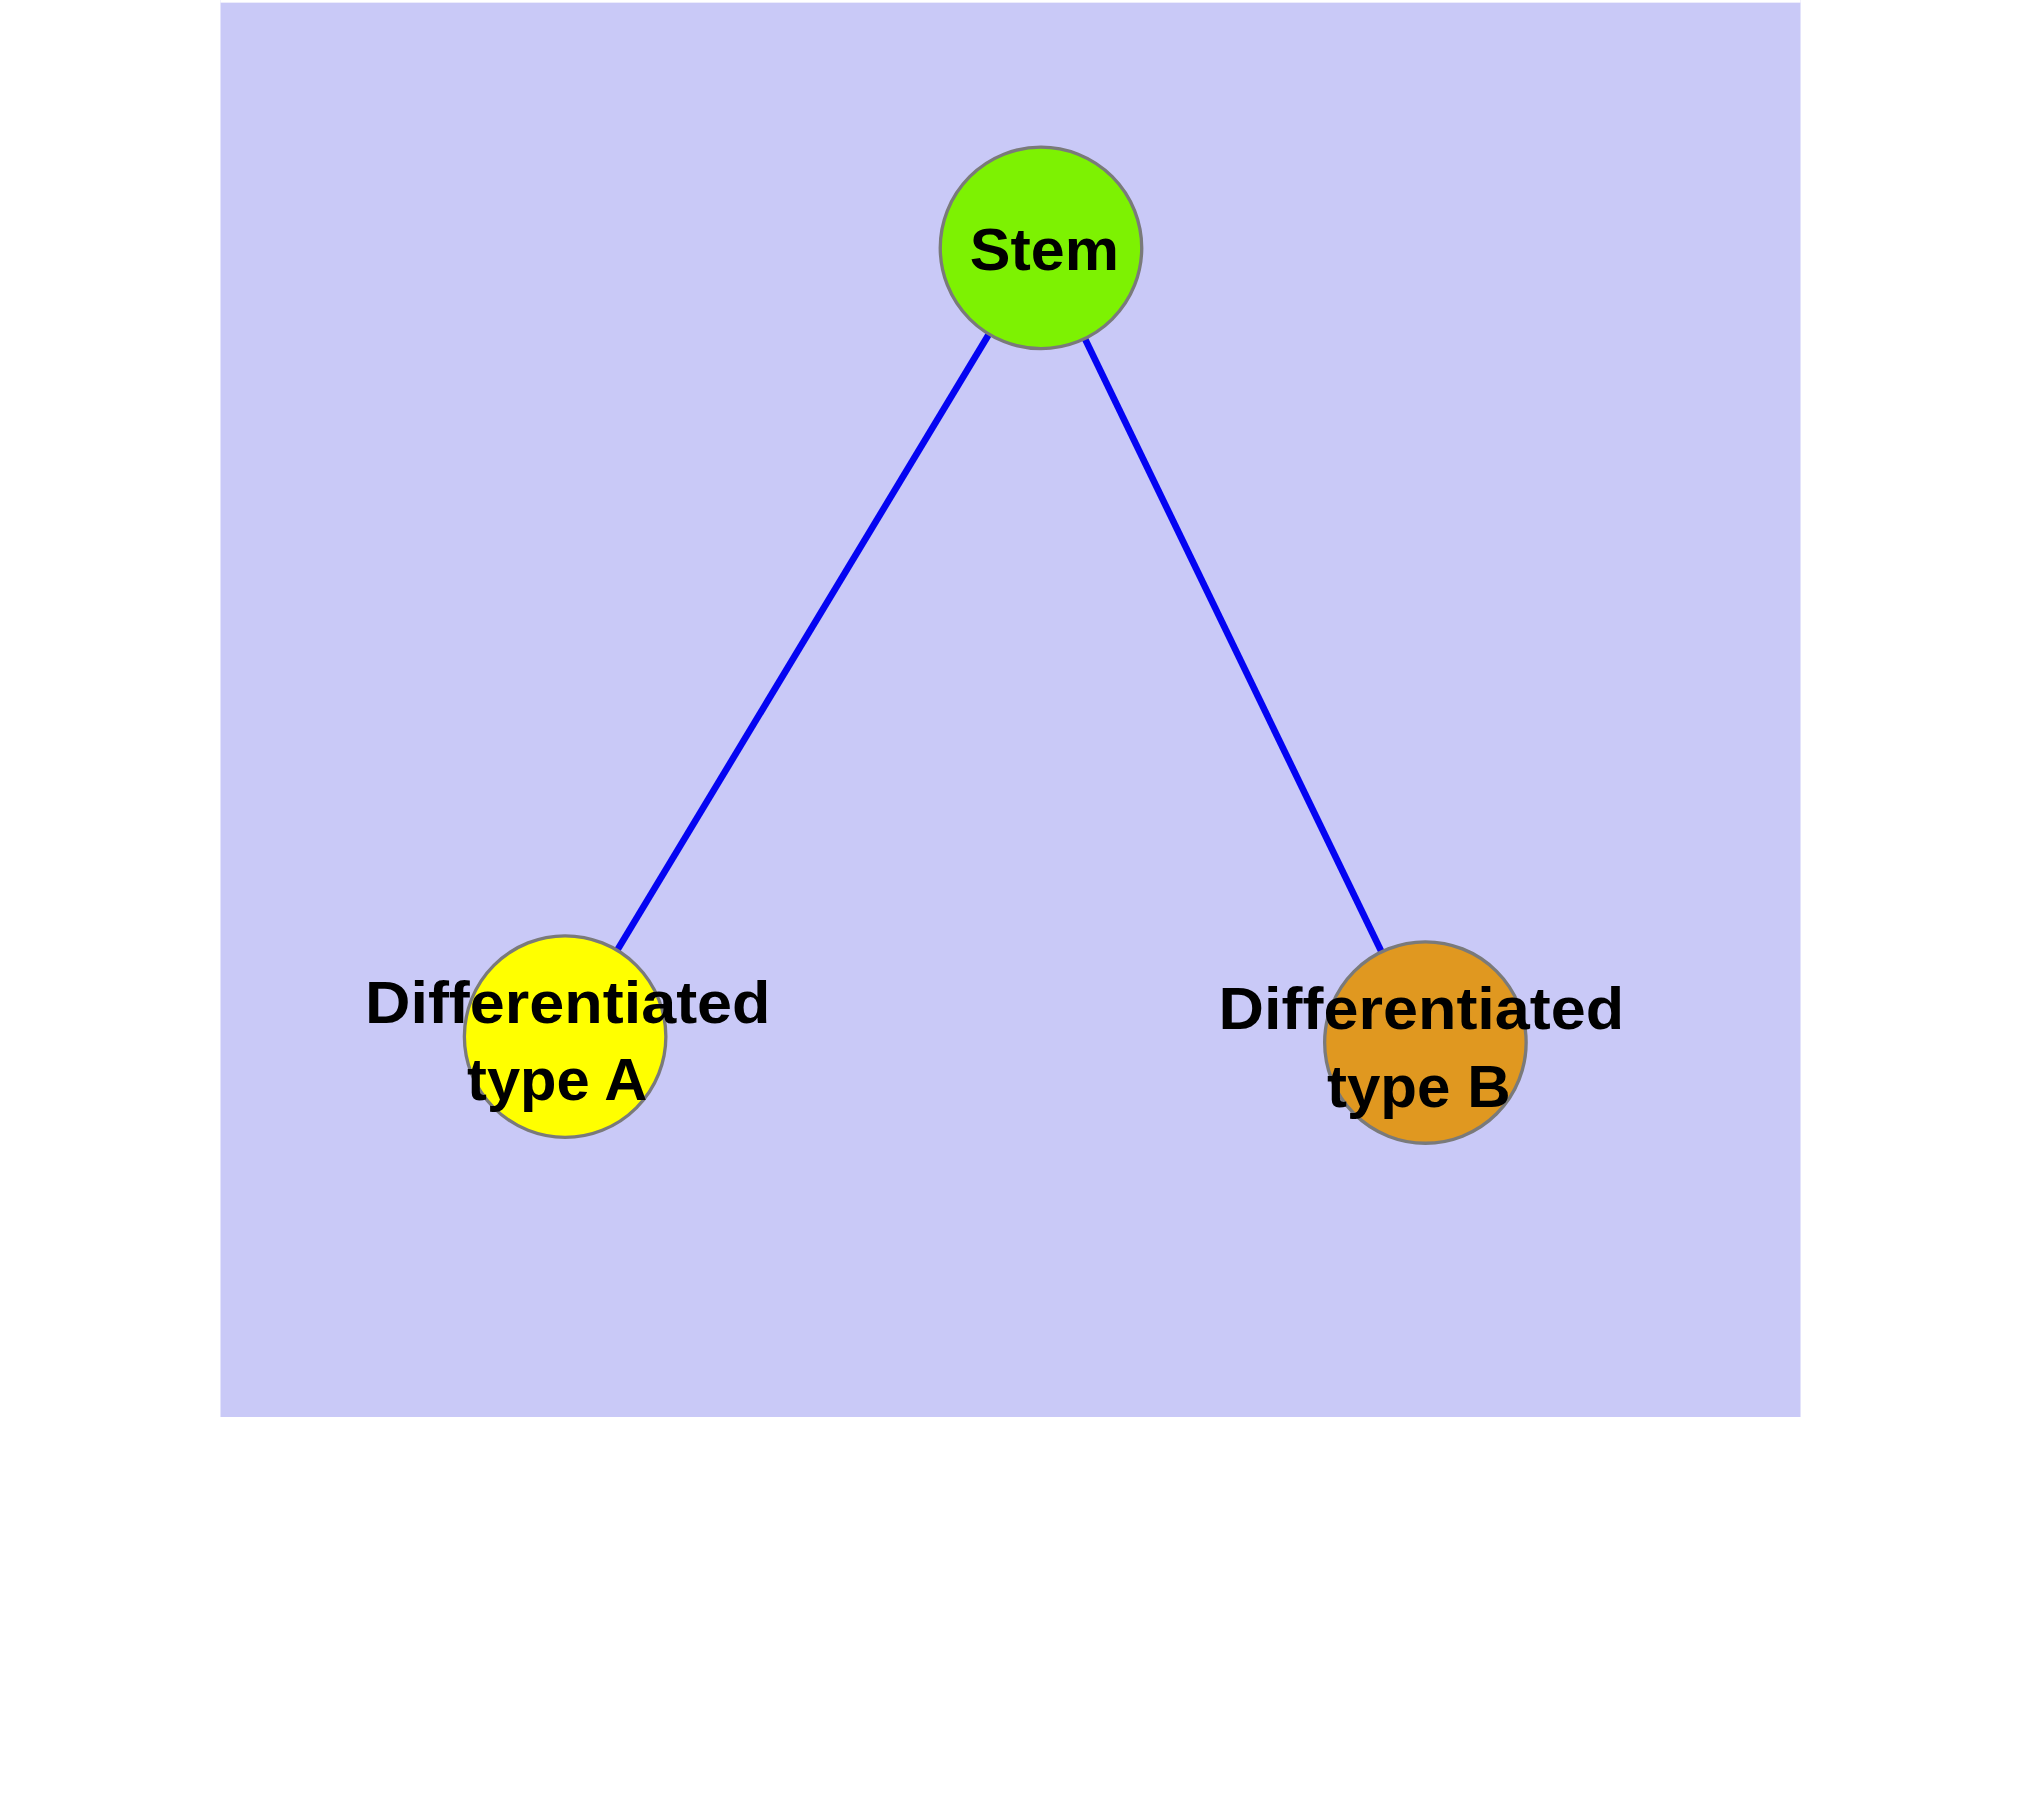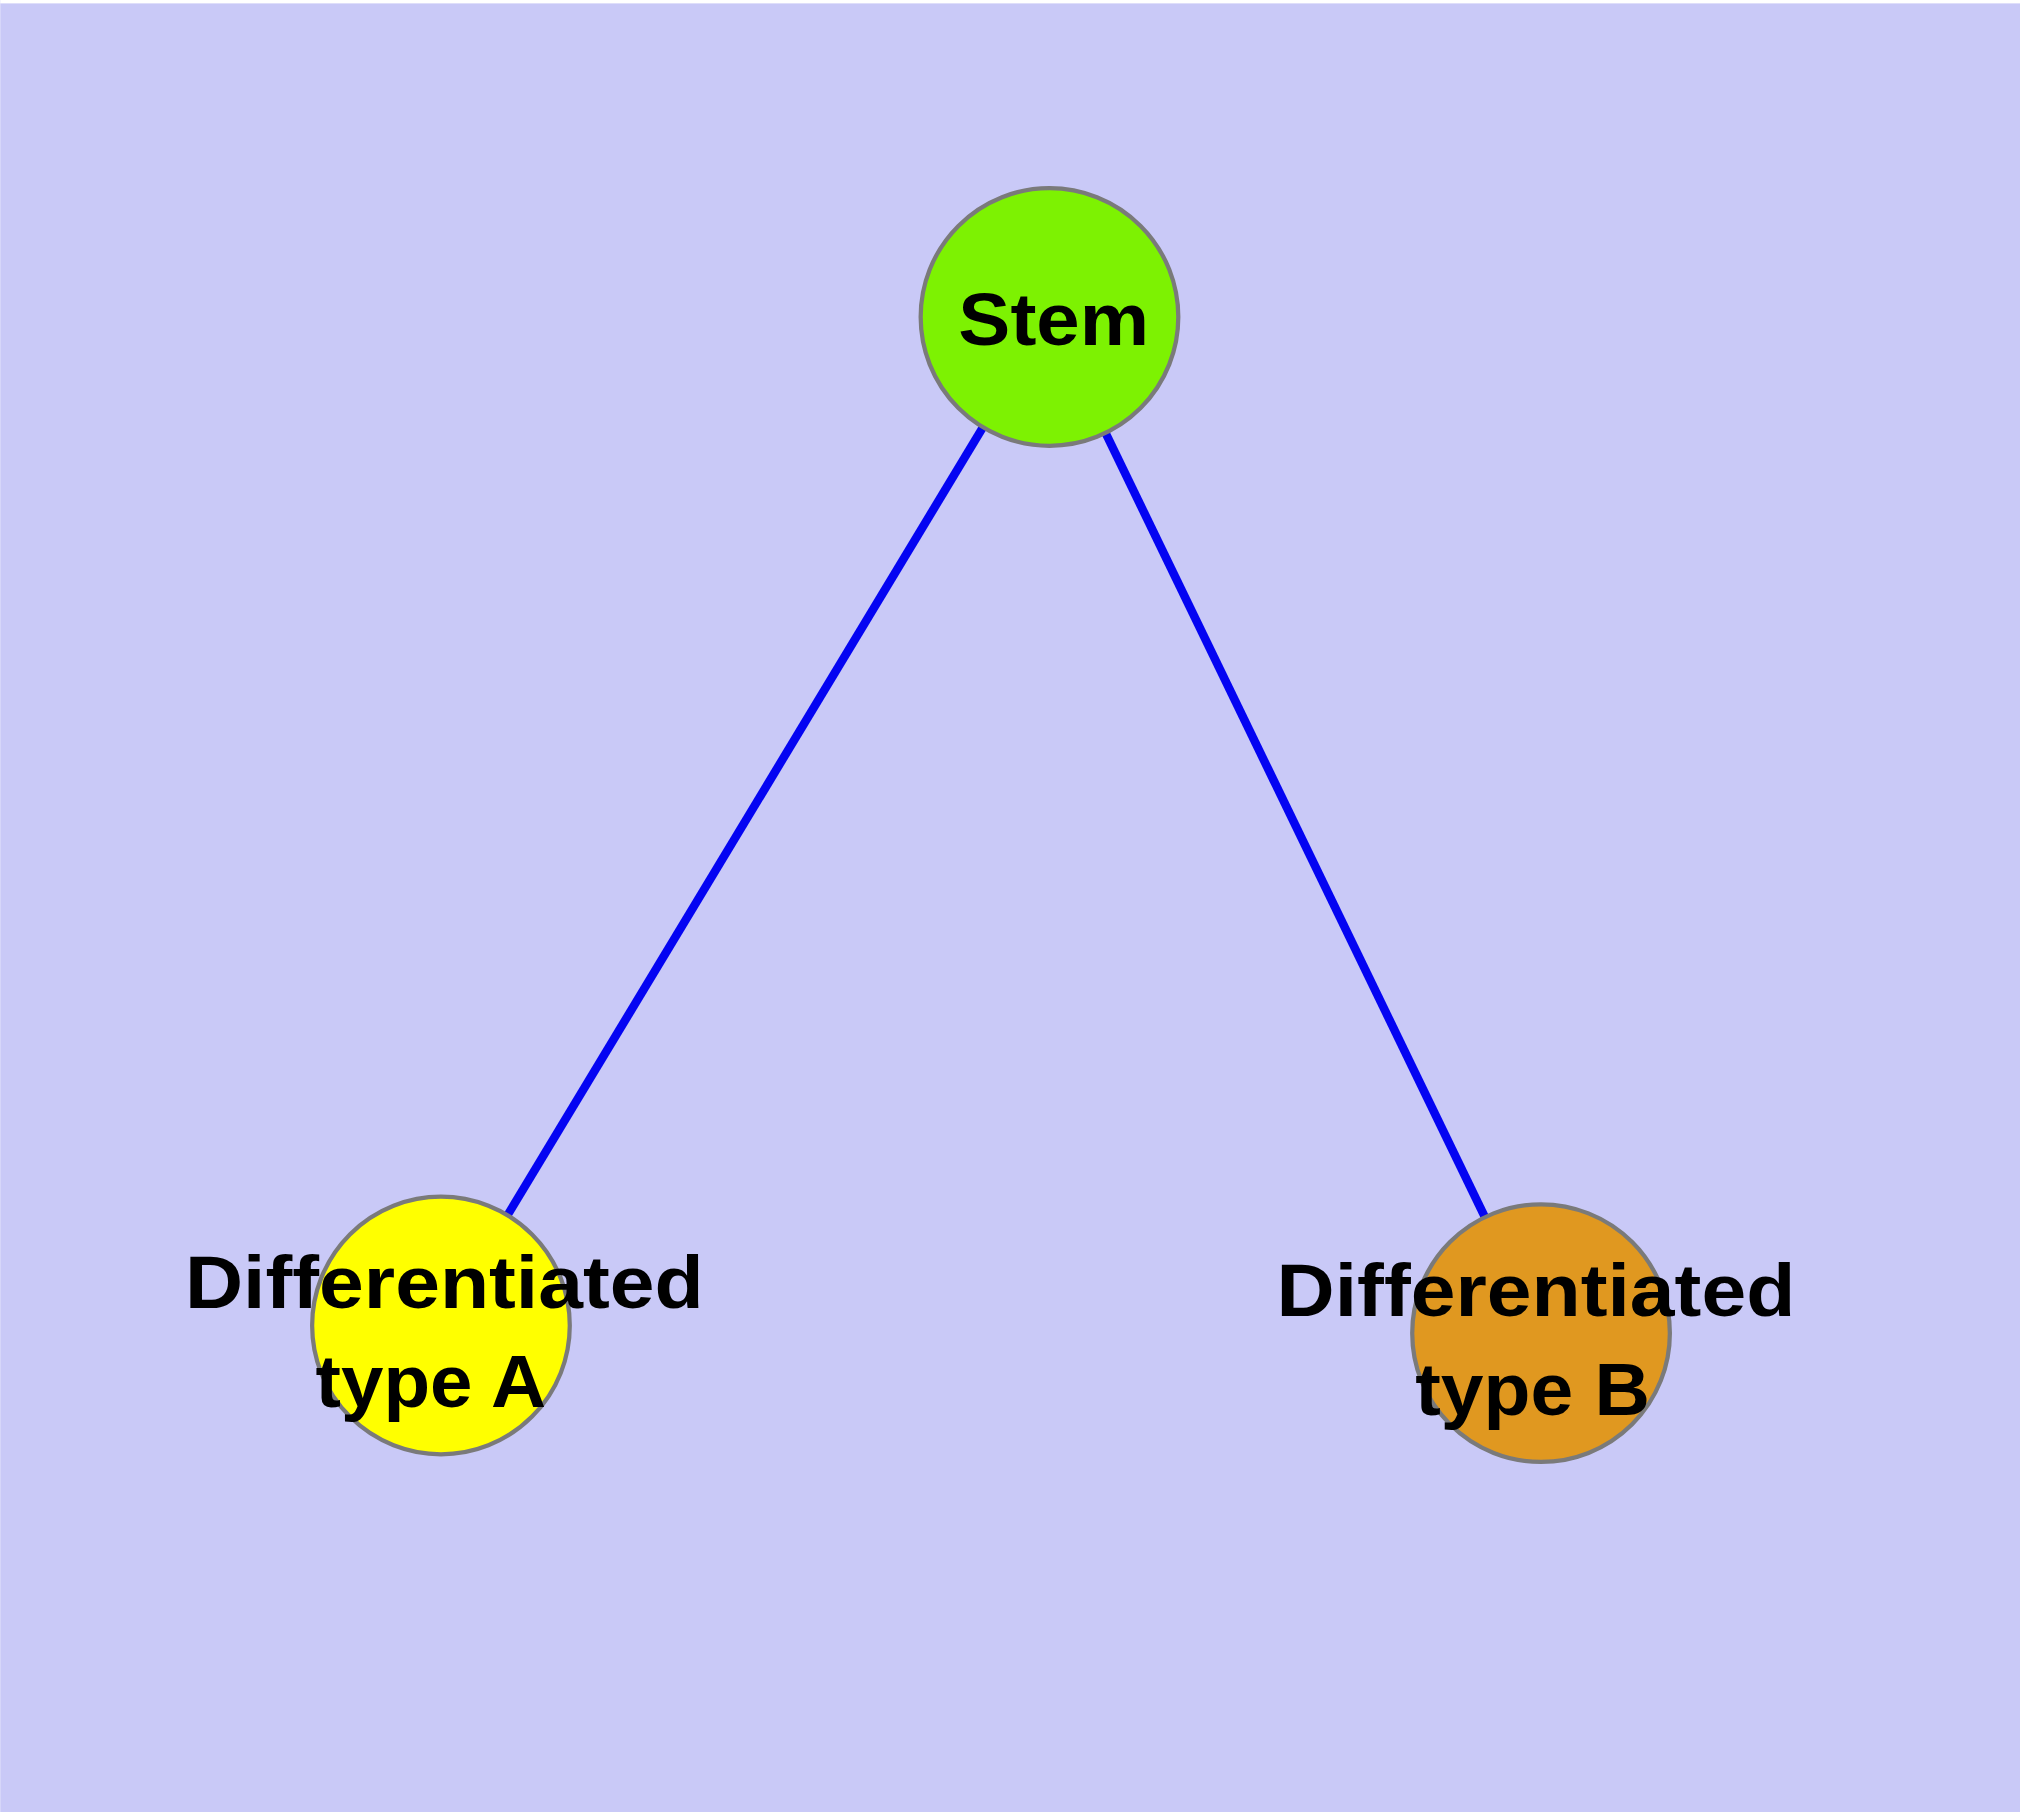"Stem" .stage { height: 1812px -> 1417px }
